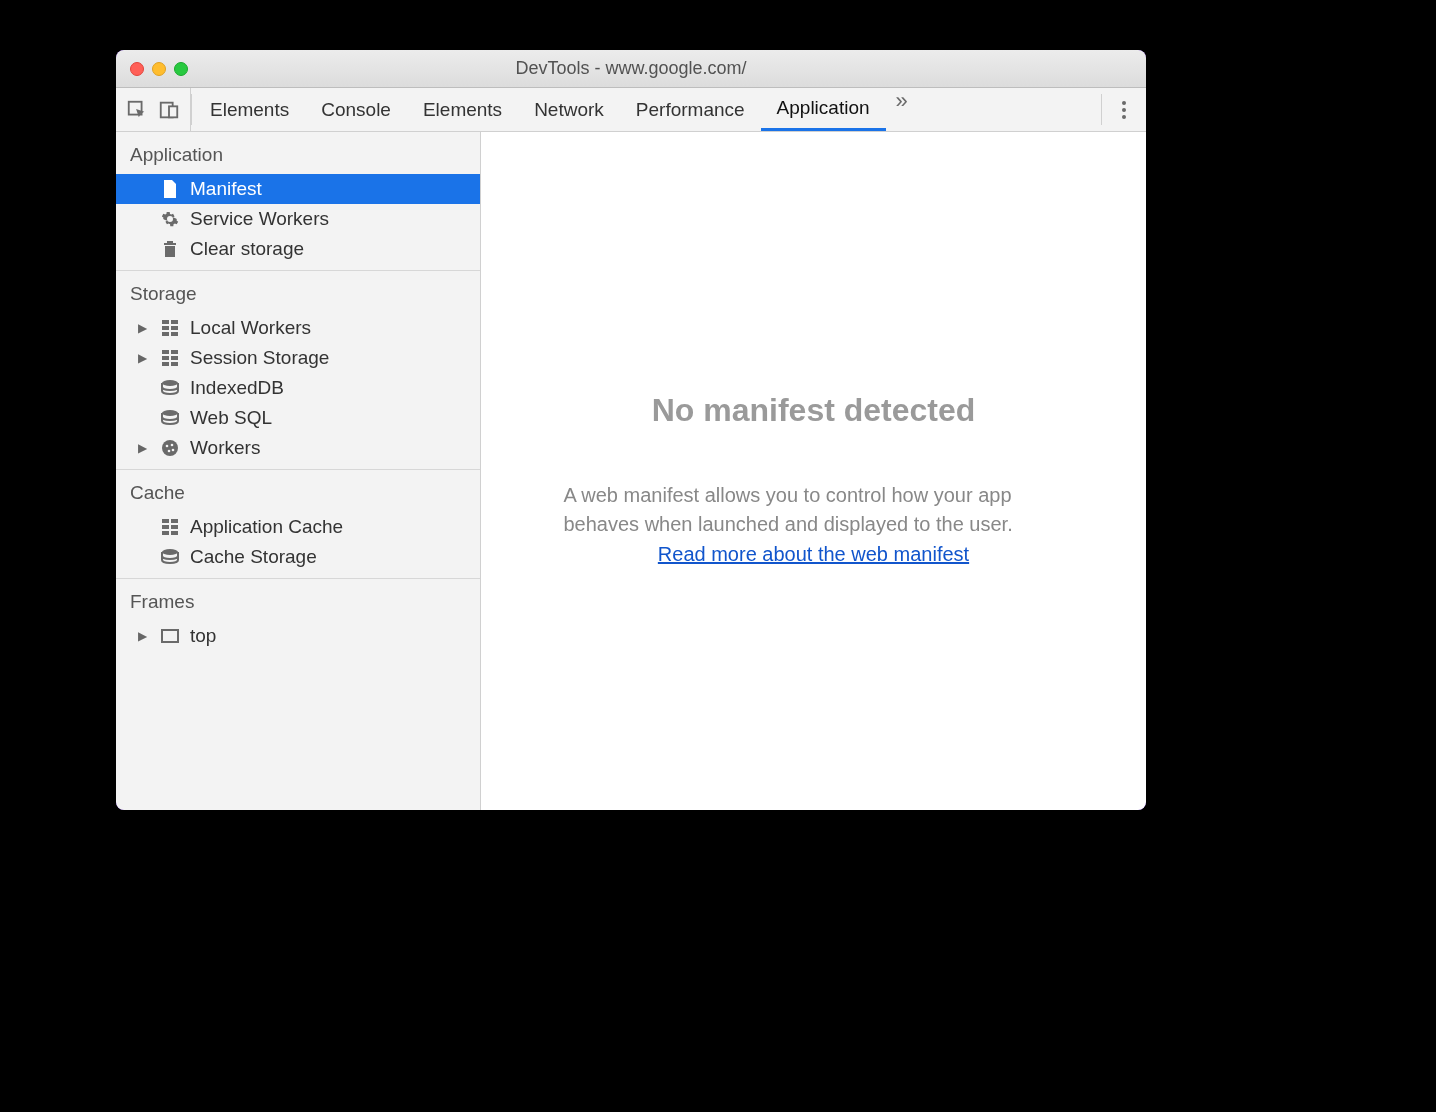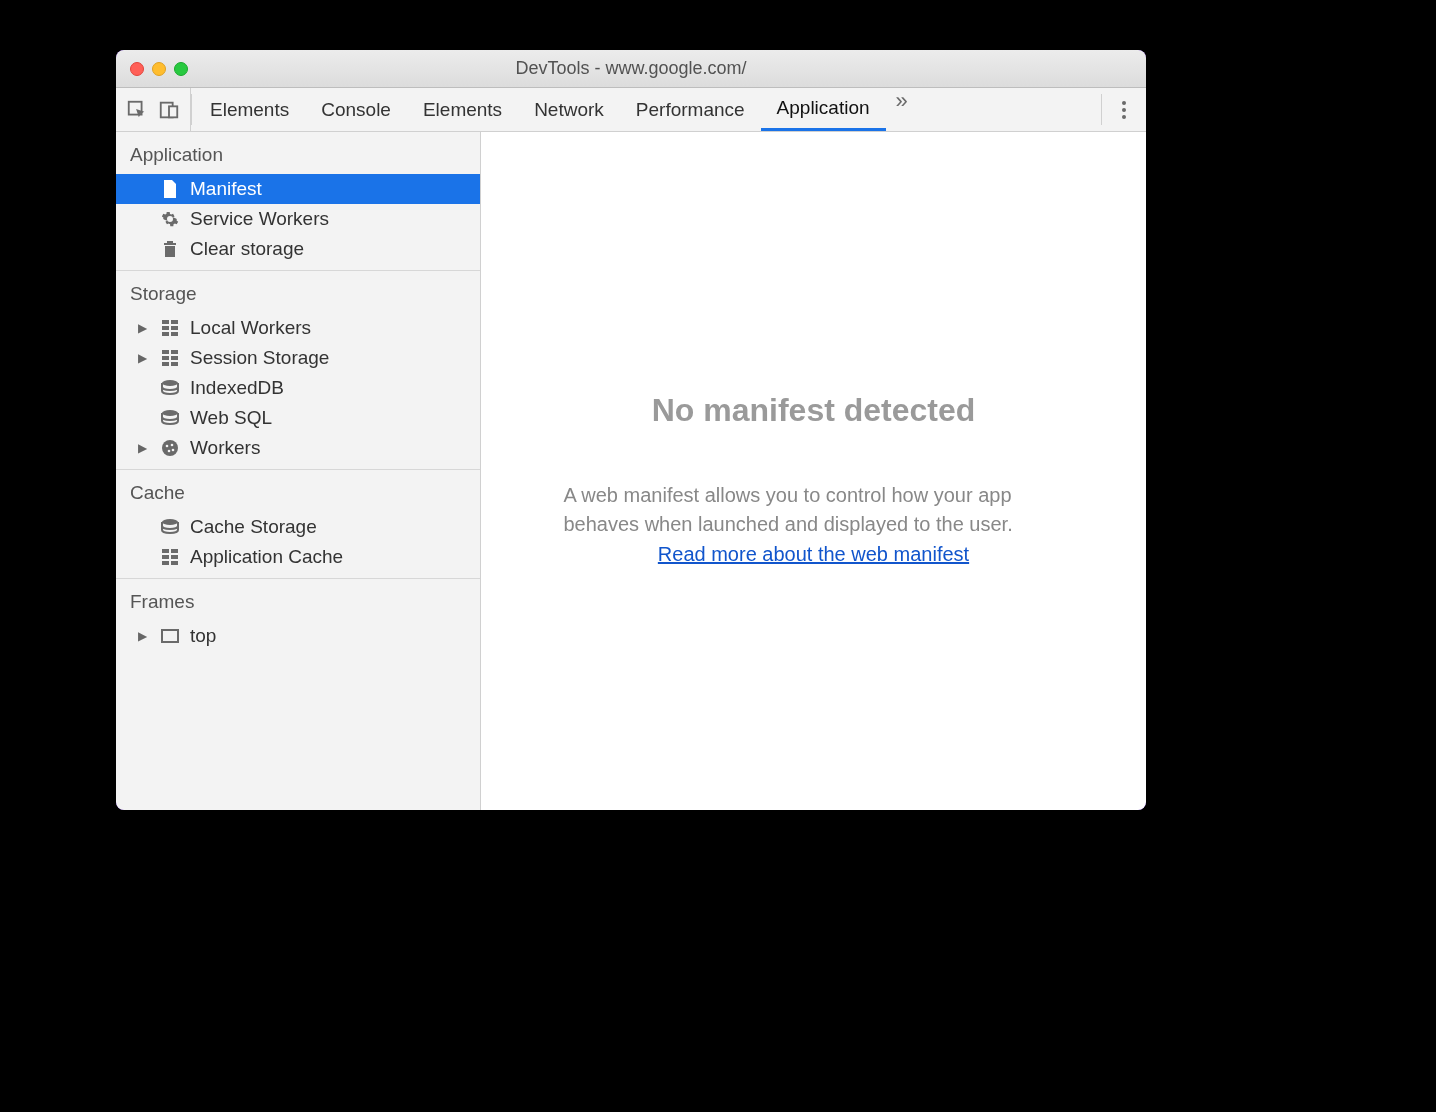"Cache Storage" div.tree-item { order: before "Application Cache" -> after "Application Cache" }
